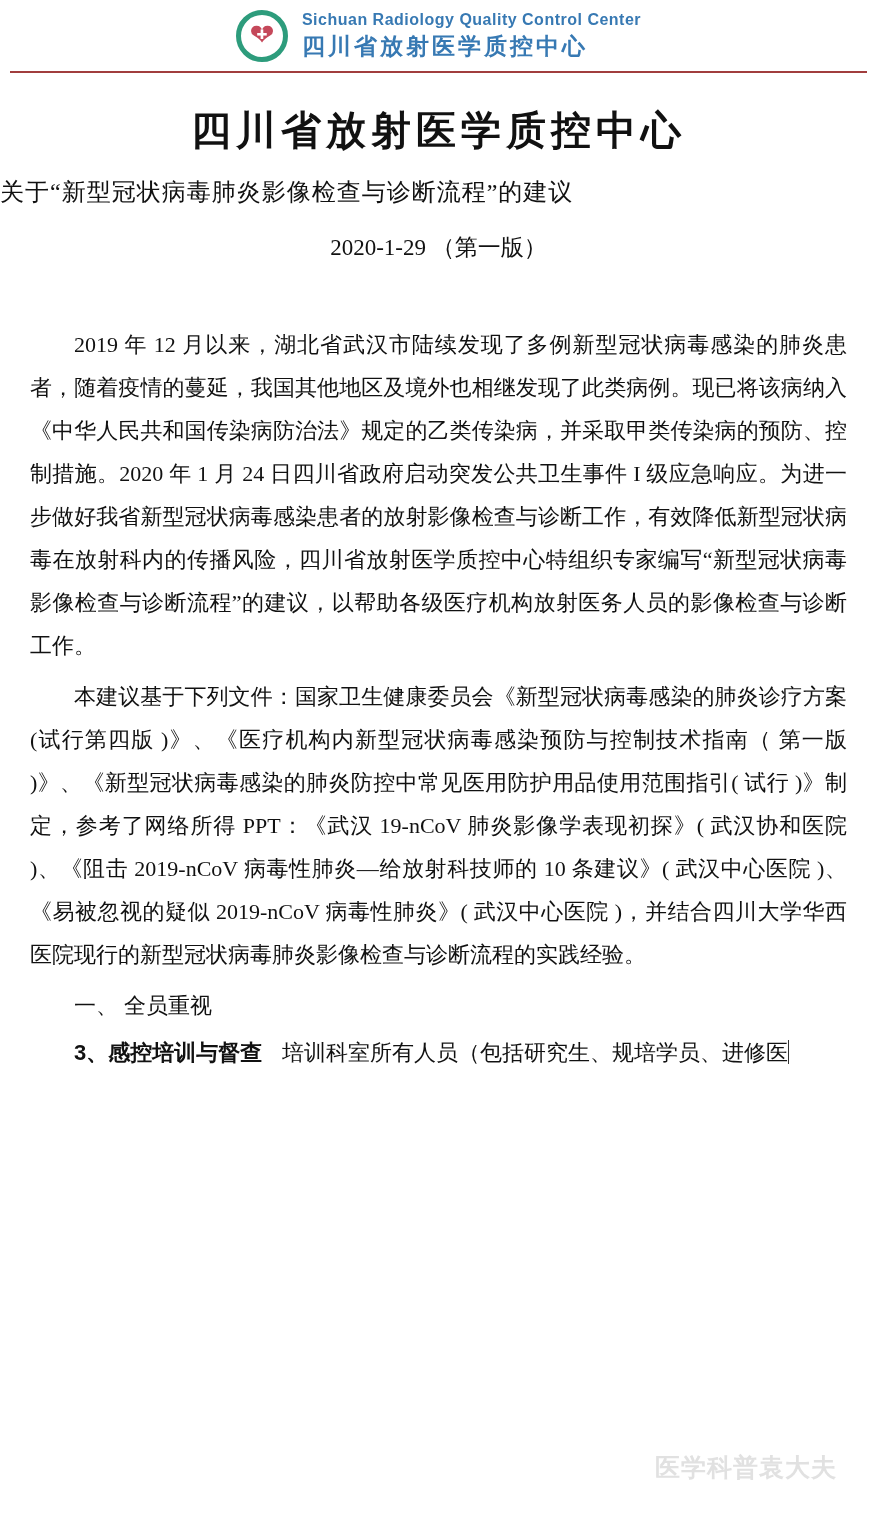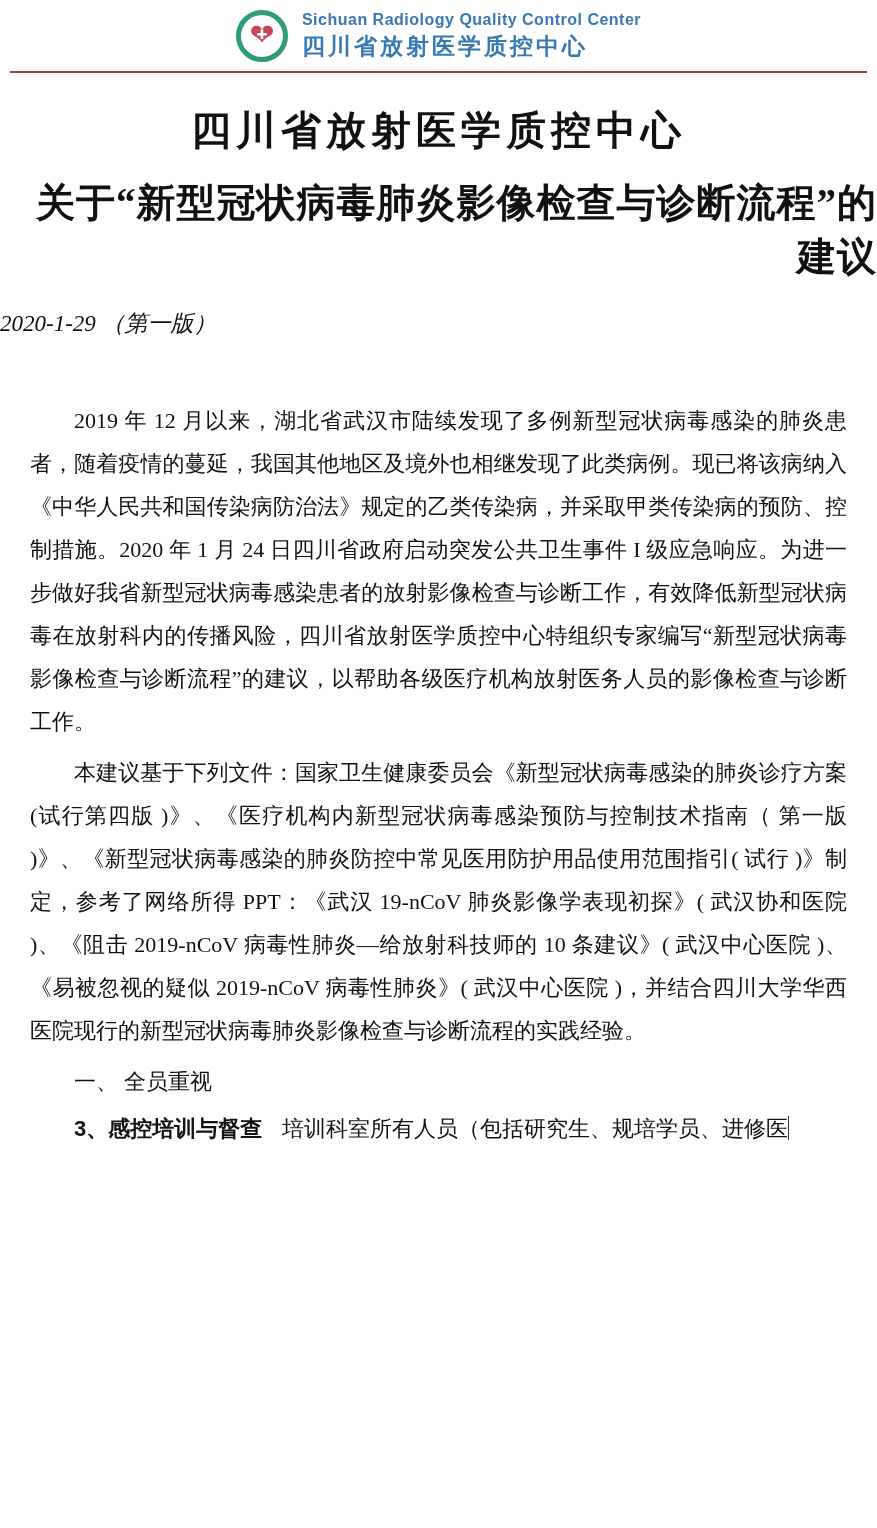"关于“新型冠状病毒肺炎影像检查与诊断流程”的建议" .doc-subtitle { font-size: 39px -> 24px; font-weight: bold -> normal; text-align: right -> left }
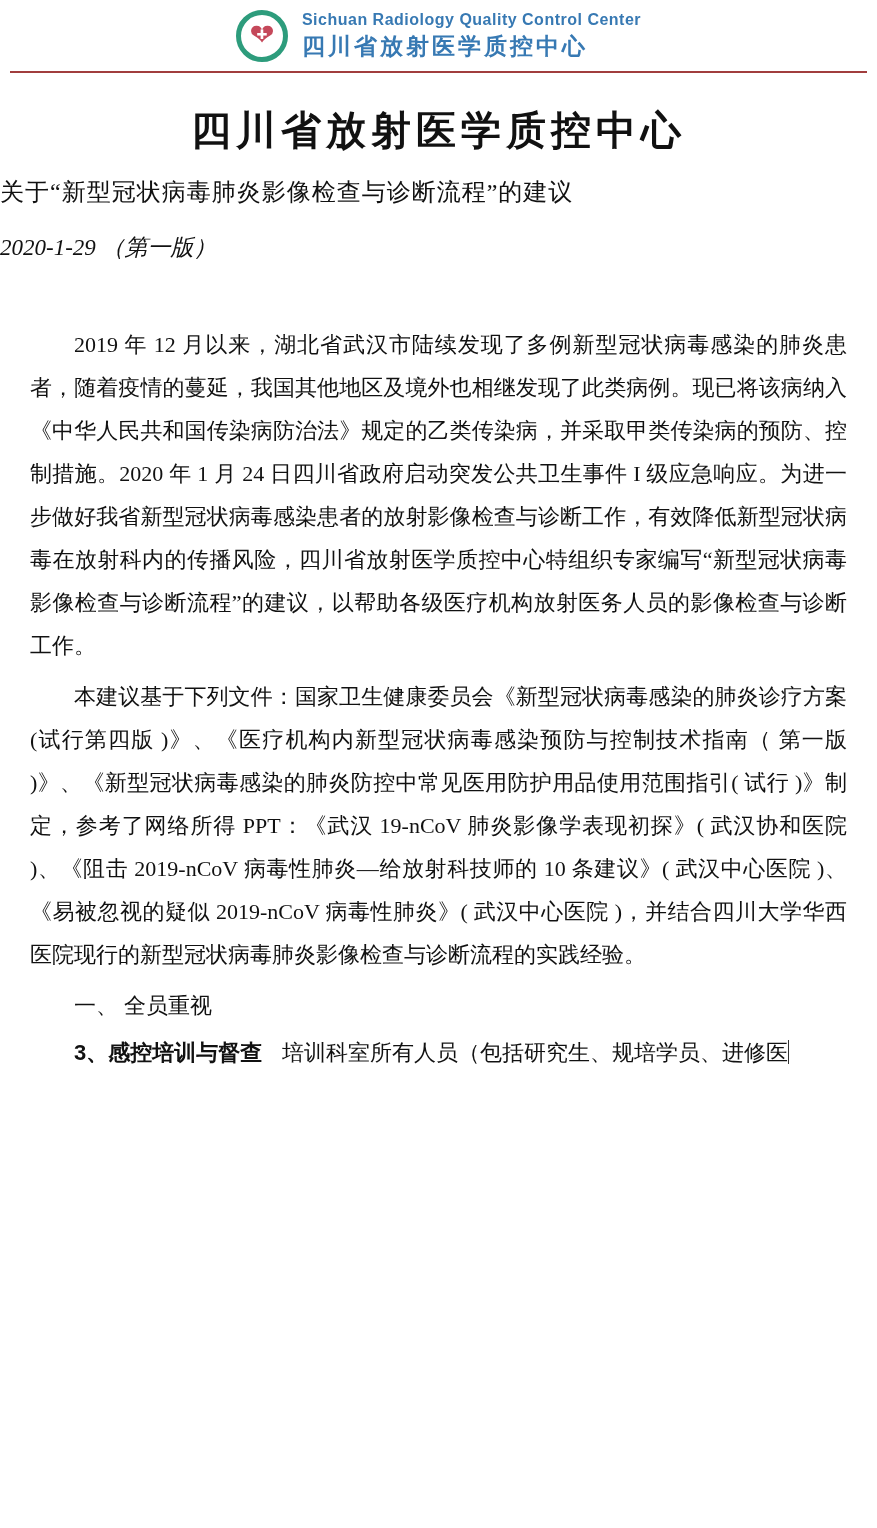"2020-1-29 （第一版）" .doc-date { font-style: italic -> none; text-align: none -> center }
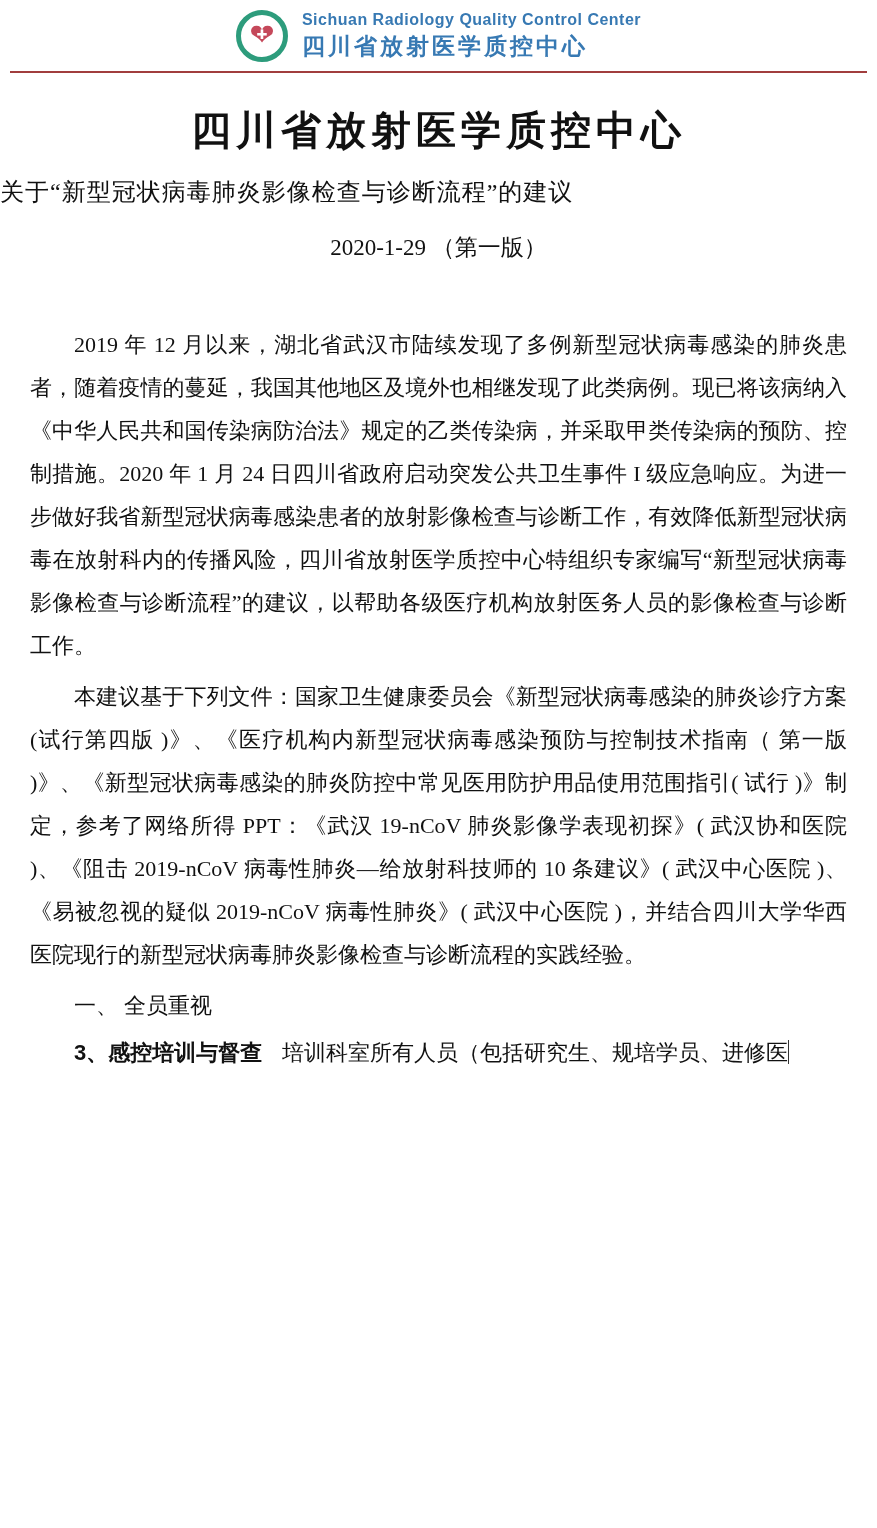"医学科普袁大夫" div.watermark-ghost { html: none -> <div>医学科普袁大夫</div> }
